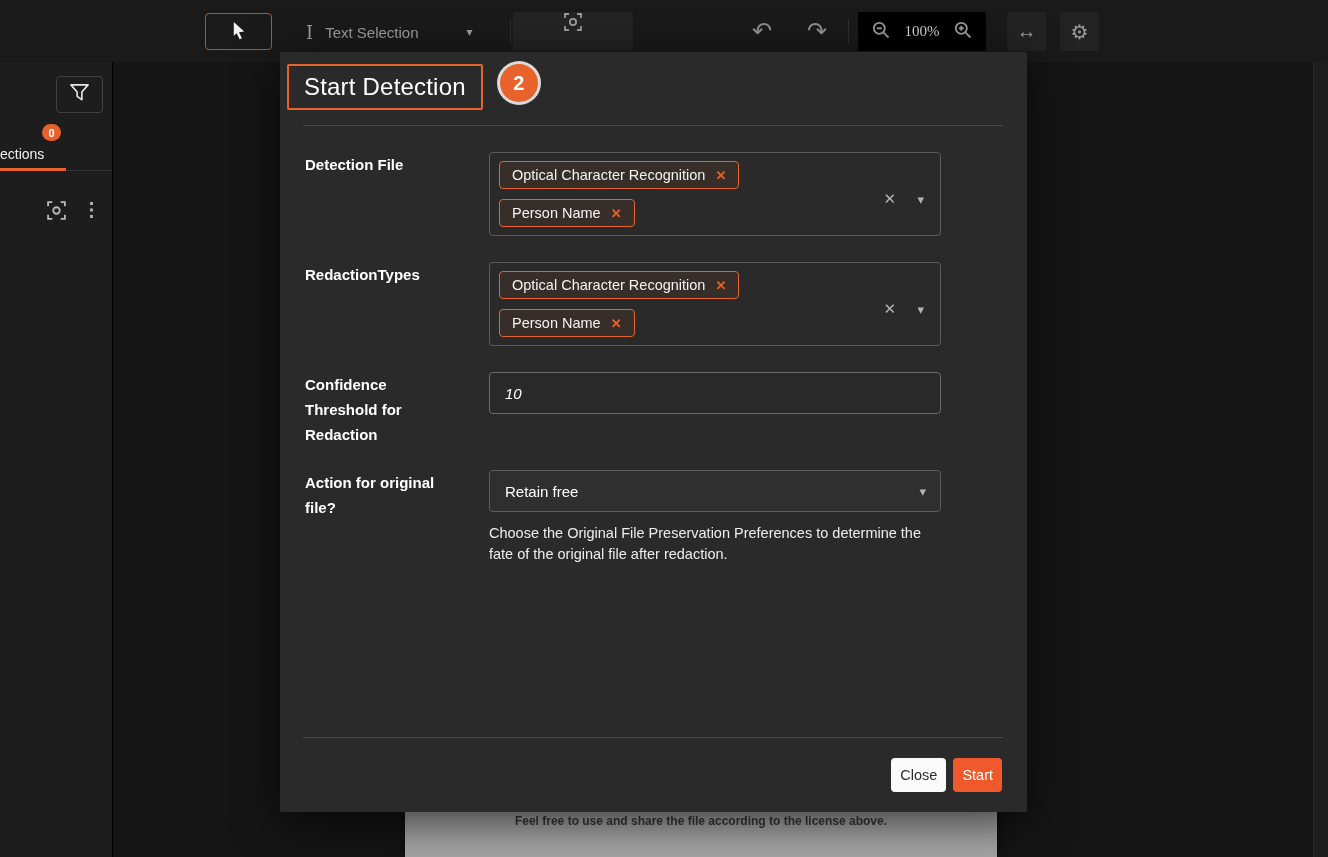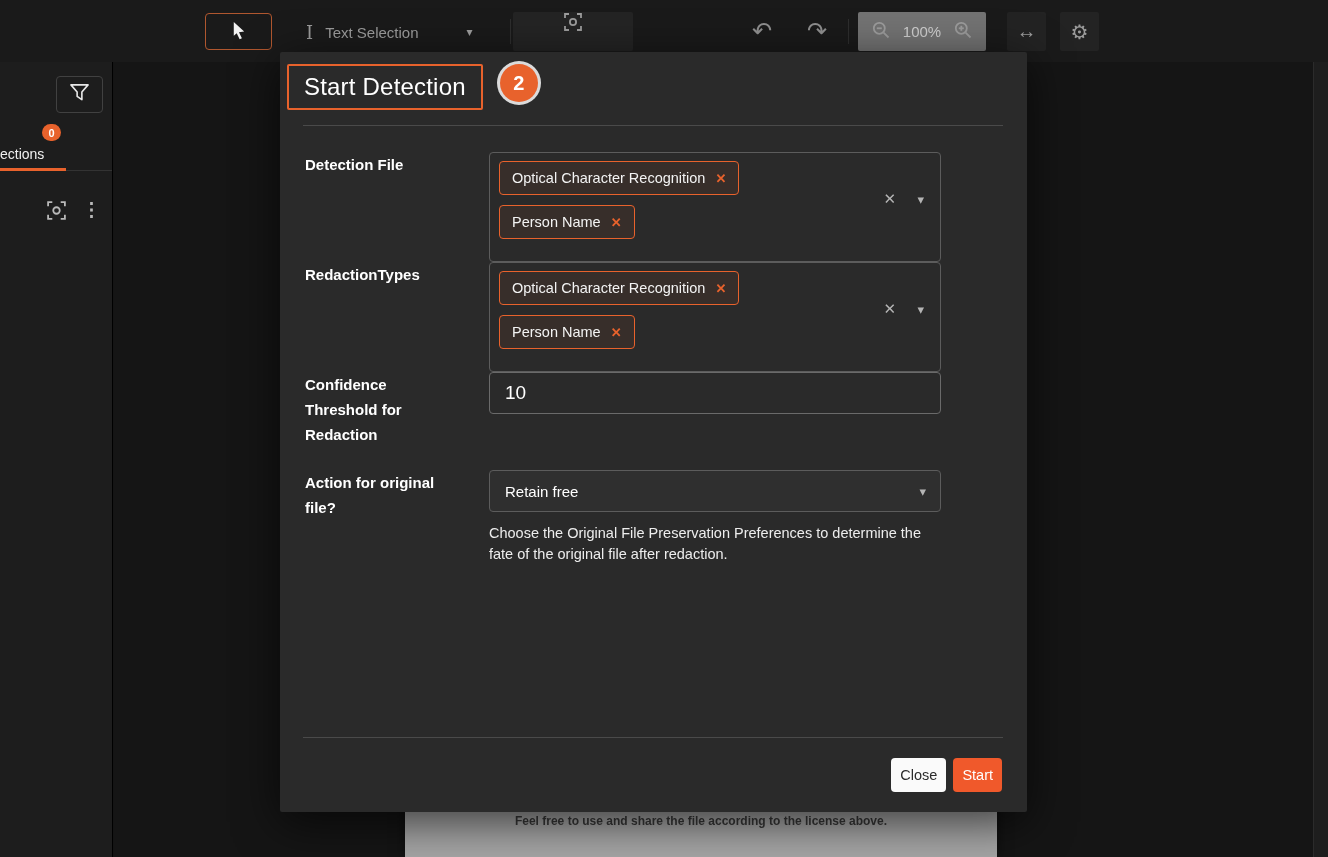"100%" .zoom-group { background: #737373 -> #000000; font-family: none -> Liberation Serif, serif }
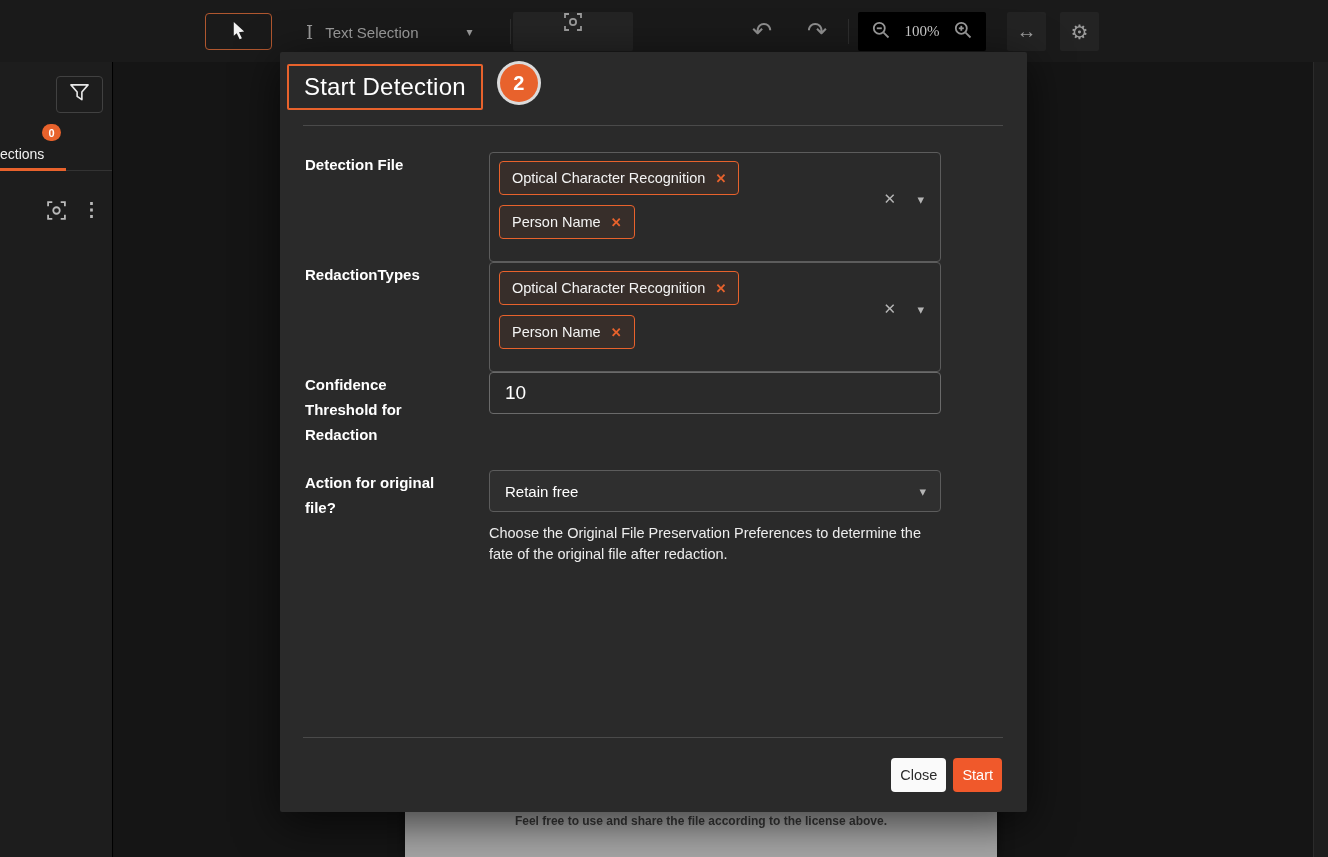"Optical Character Recognition" .ms-box { height: 110px -> 84px }
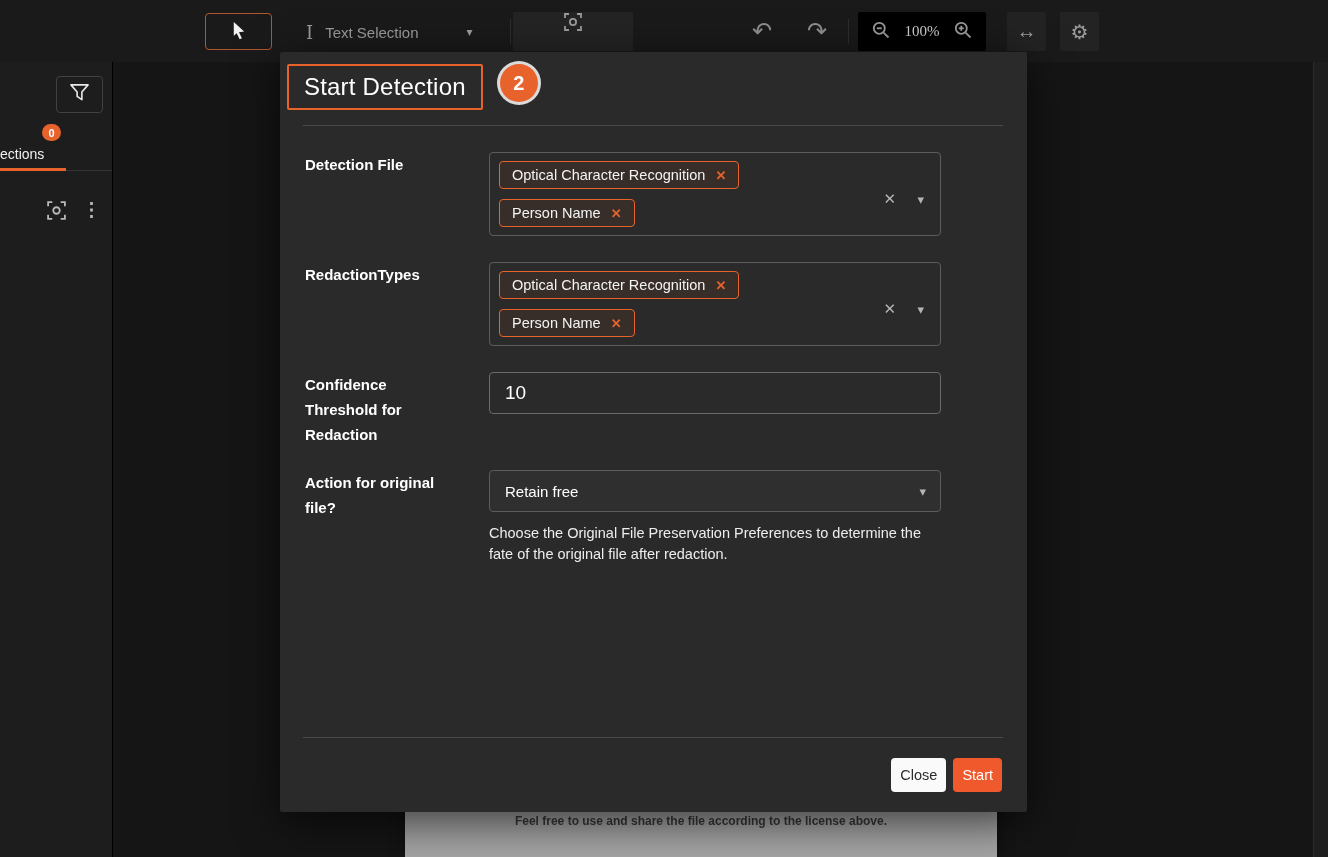"10" .txt-input { font-size: 19px -> 15px; font-style: none -> italic }
